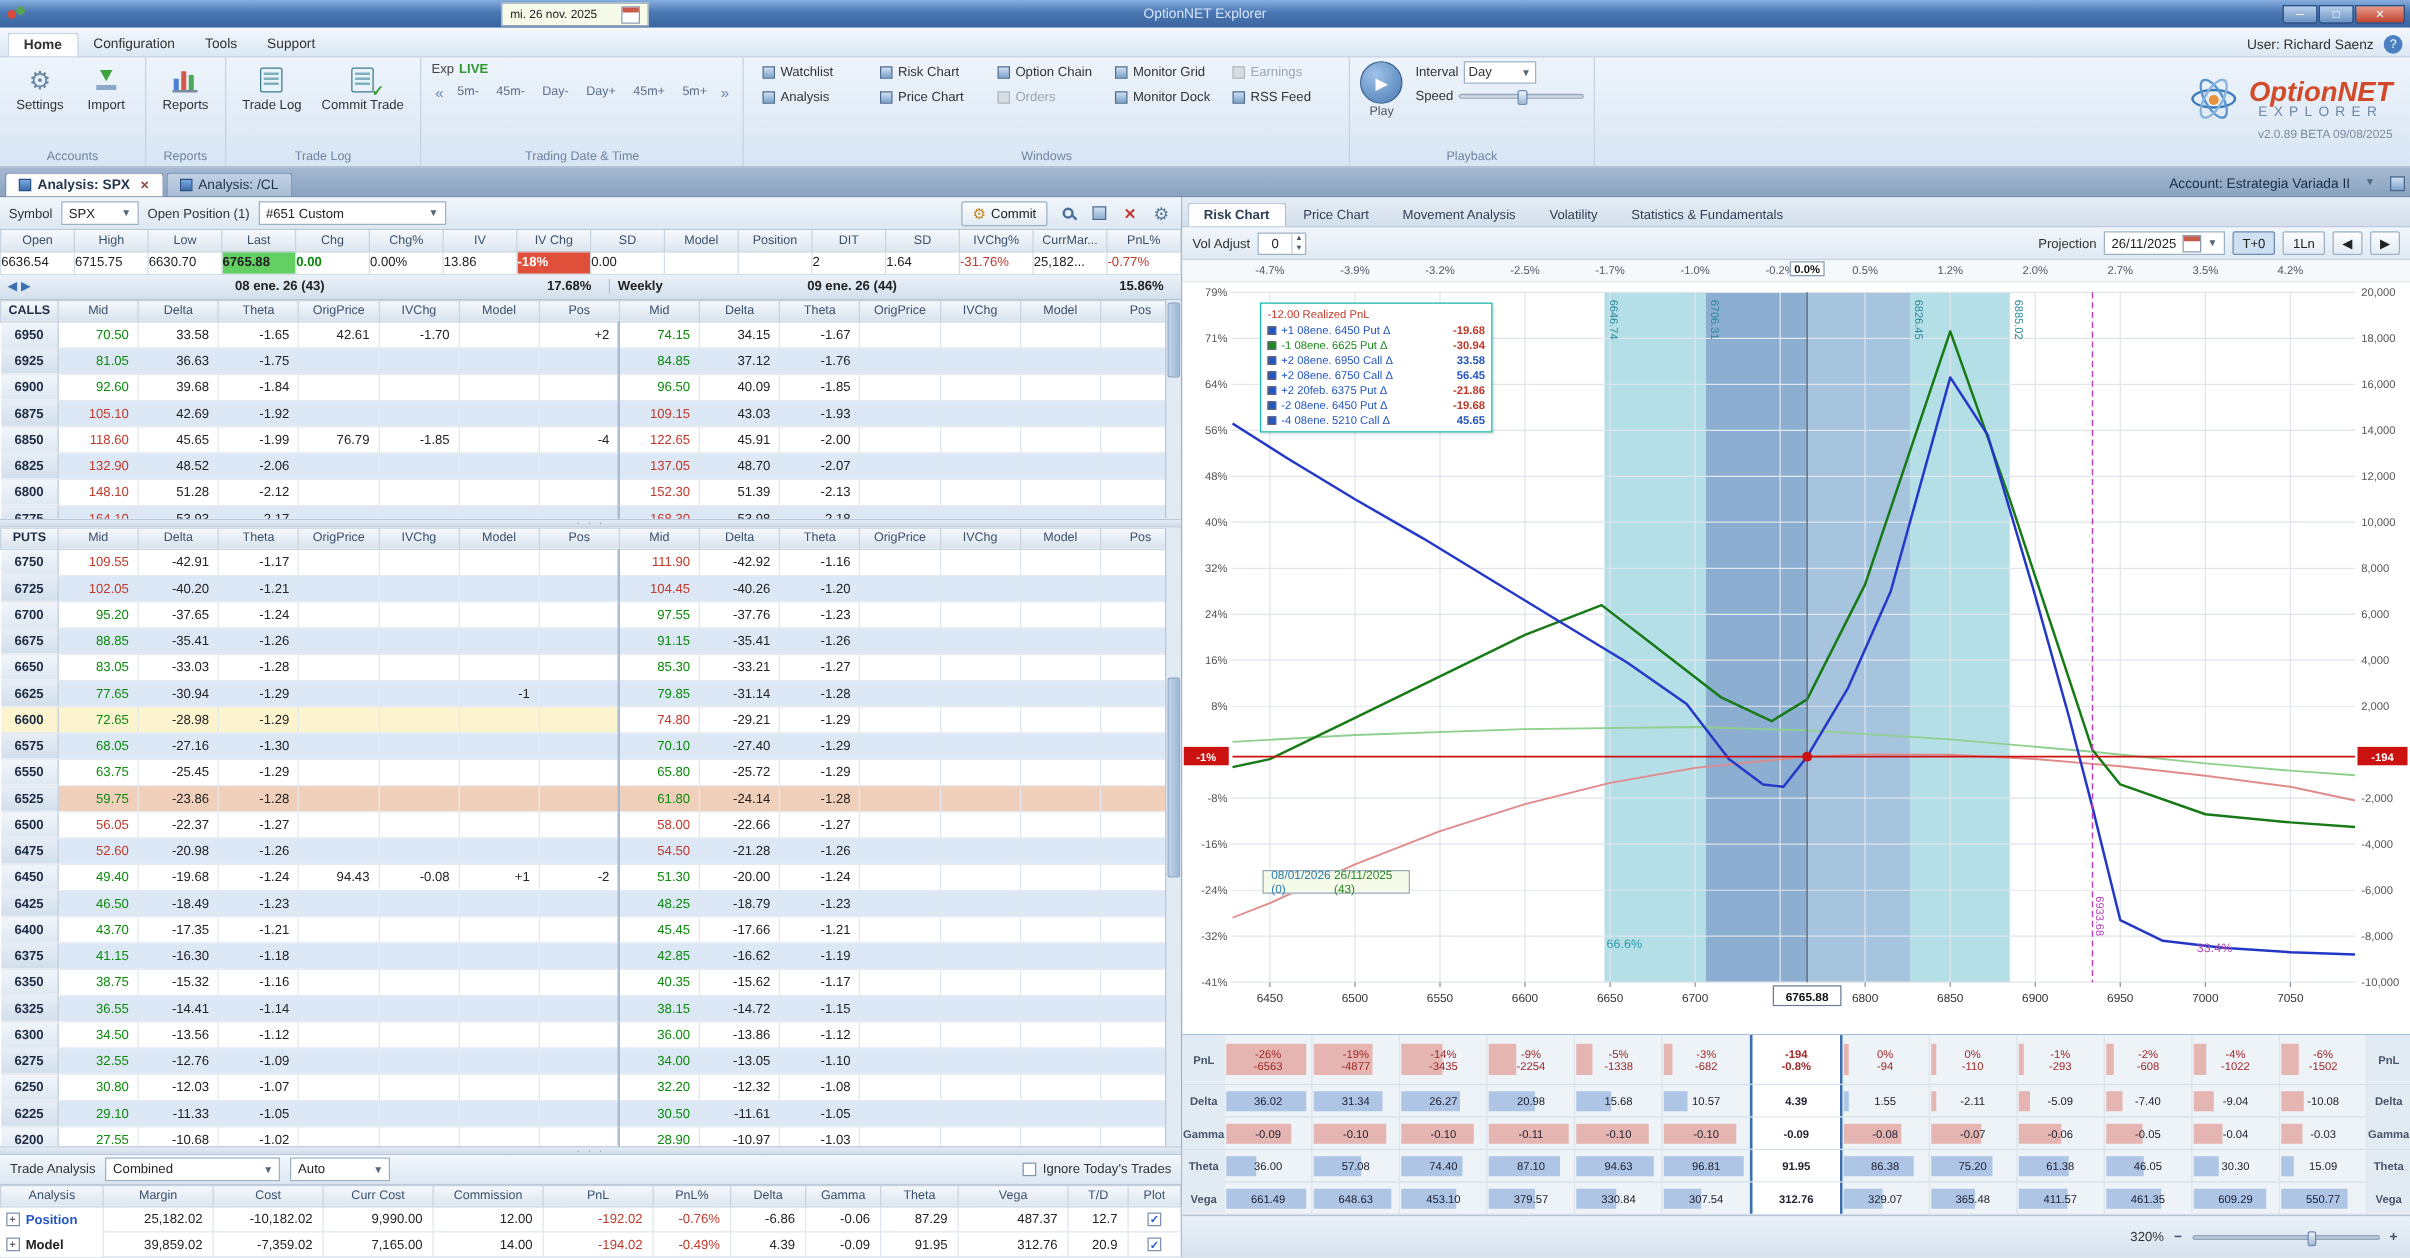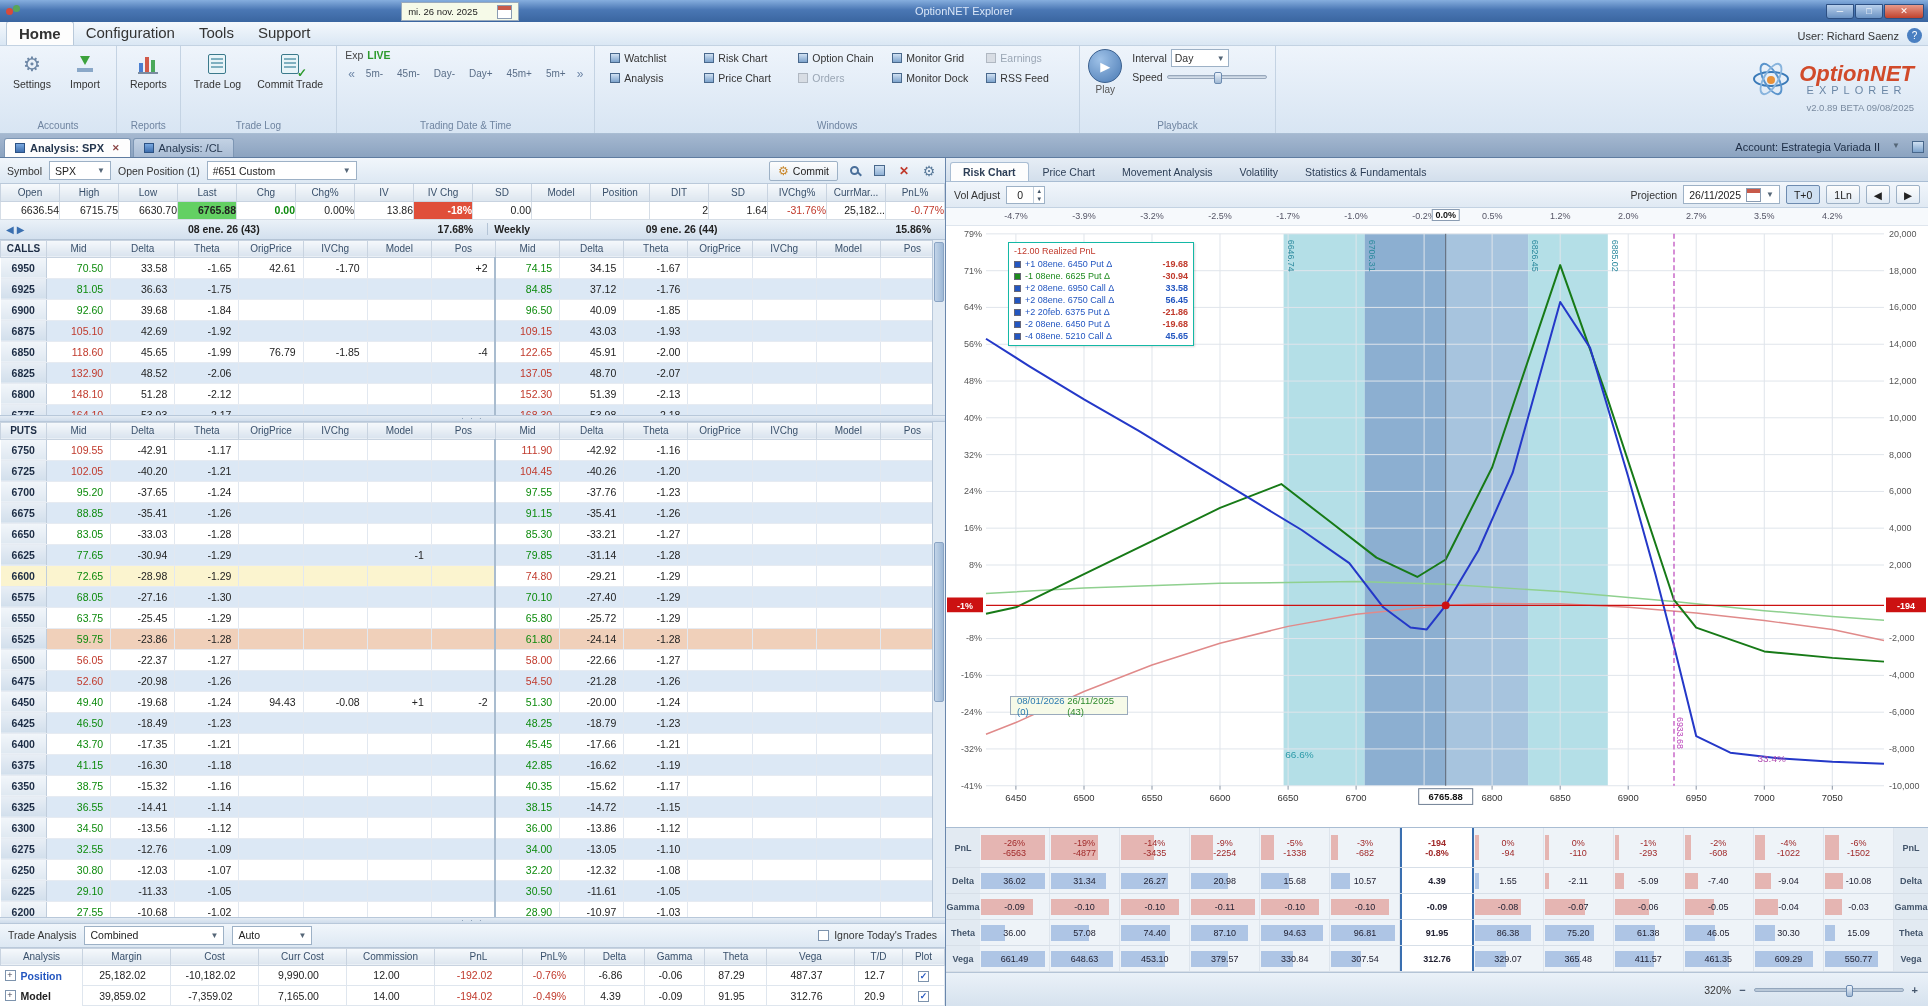"Home" .menuitem { font-size: 15px -> 11px }
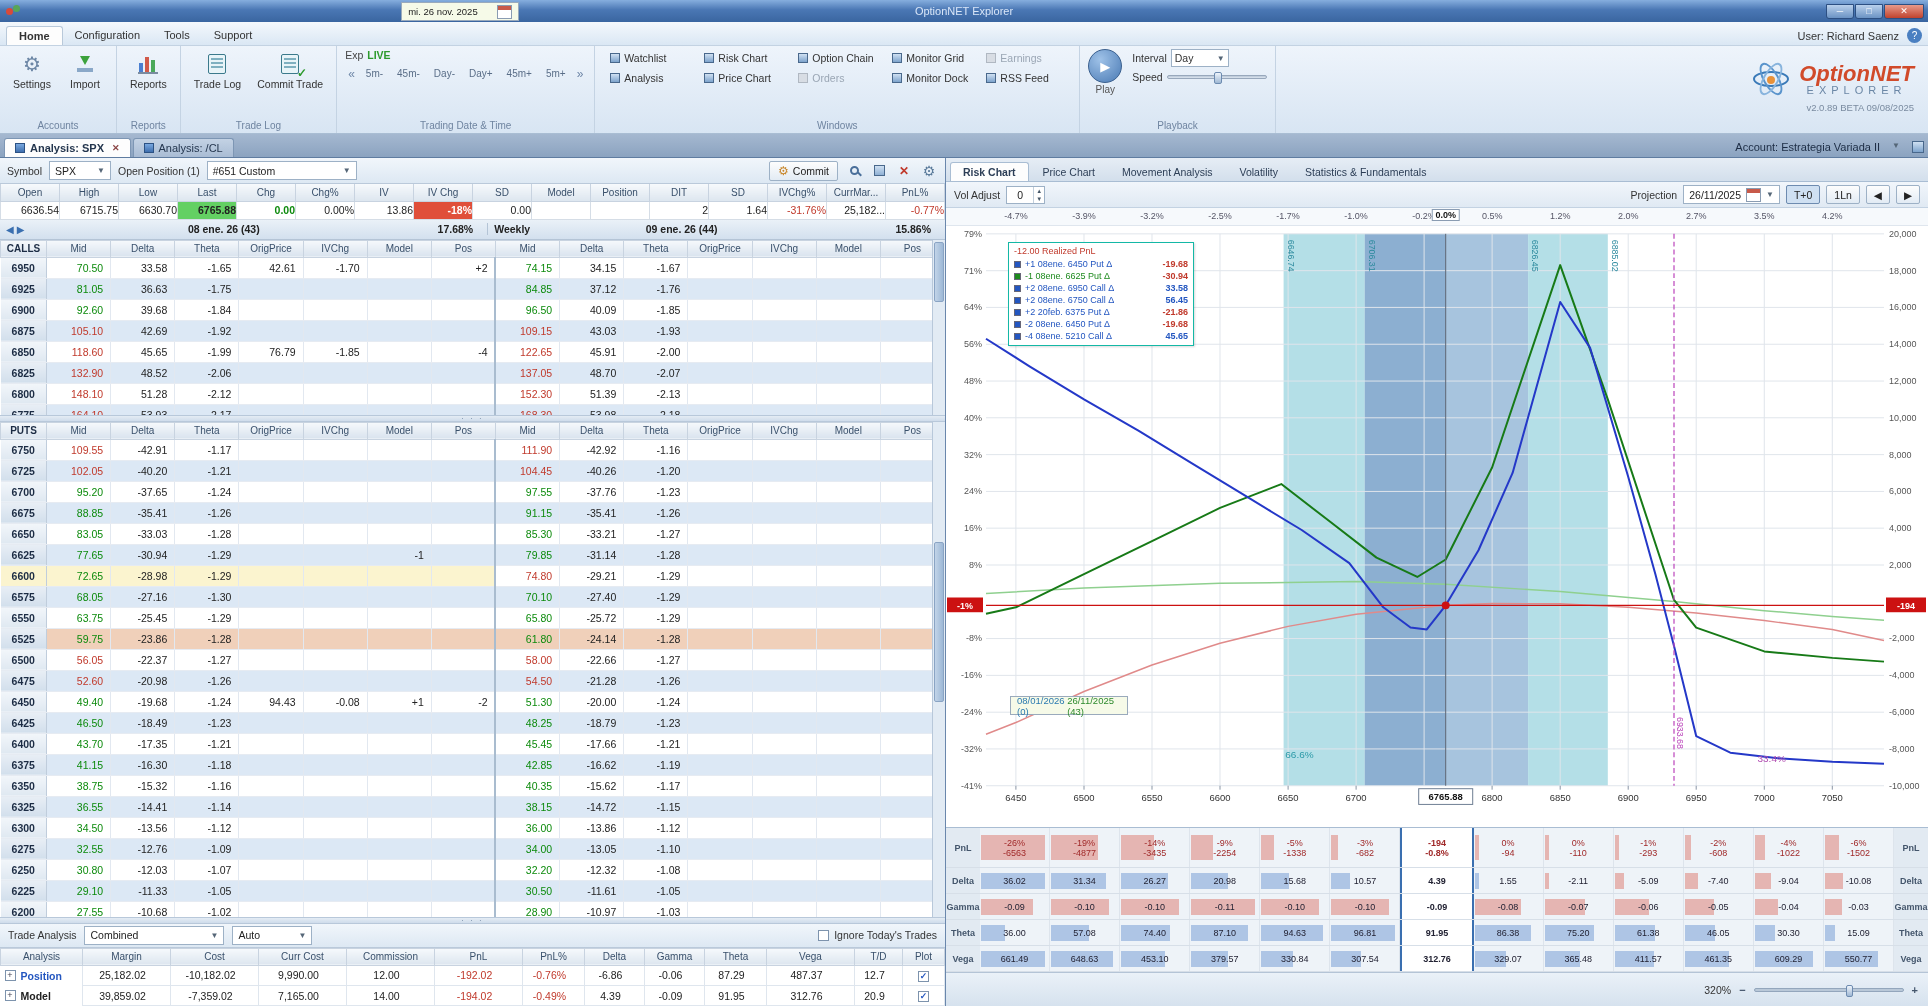"6636.54" .qtable td { text-align: right -> left }
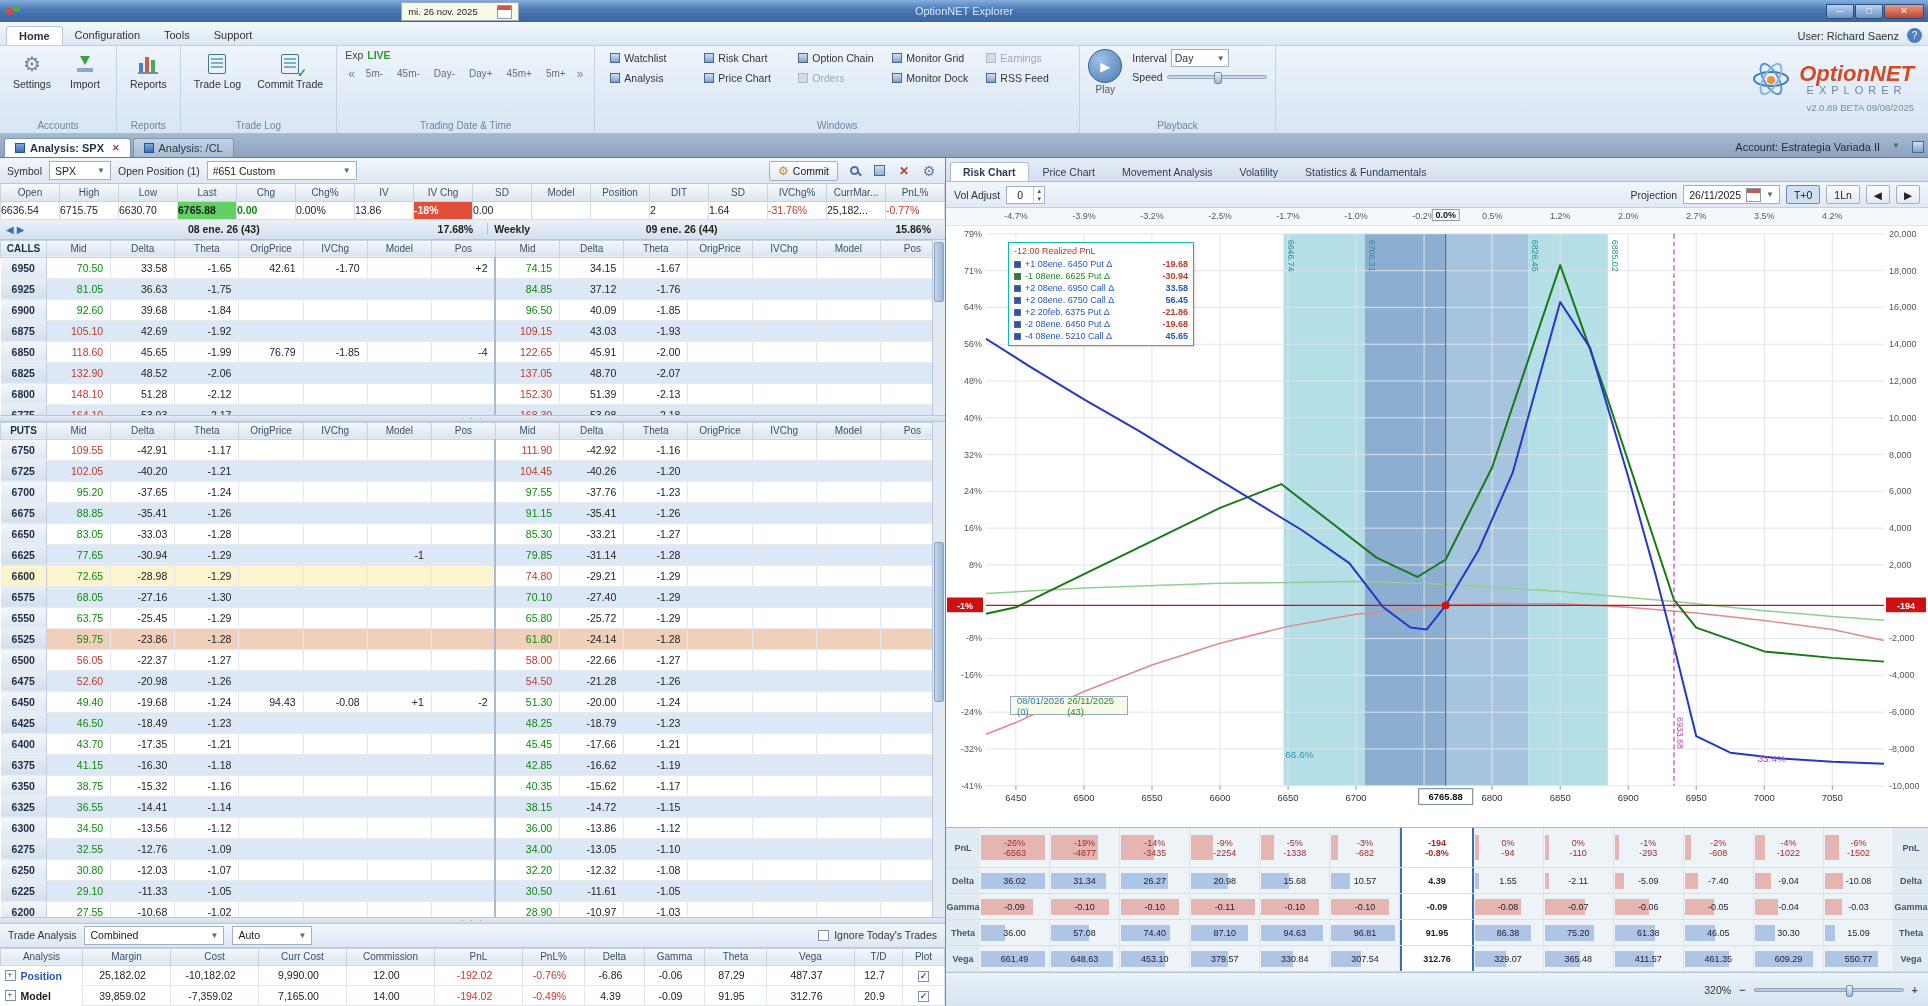"25,182.02" .antable td { text-align: center -> right }
